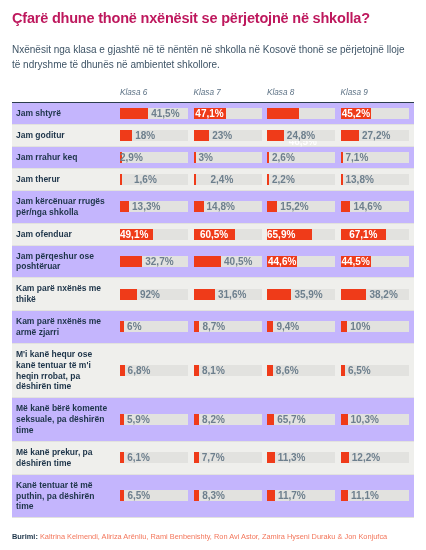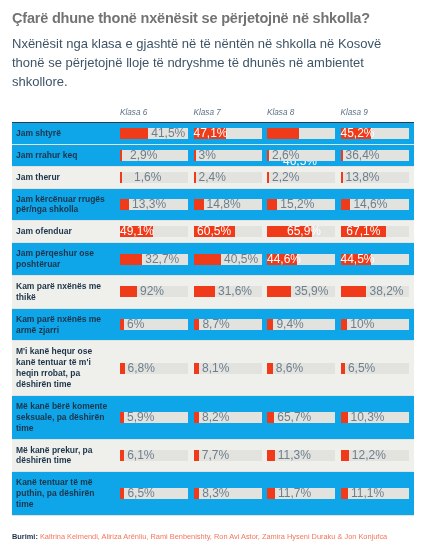"Çfarë dhune thonë nxënësit se" .title { color: #737373 -> #be185d }
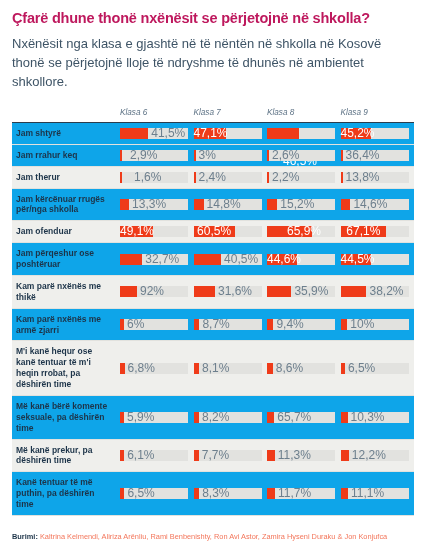"Nxënësit nga klasa e gjashtë" .subtitle { font-size: 13px -> 10px; margin: 8px 0 16px 0 -> 16px 0 16px 0 }
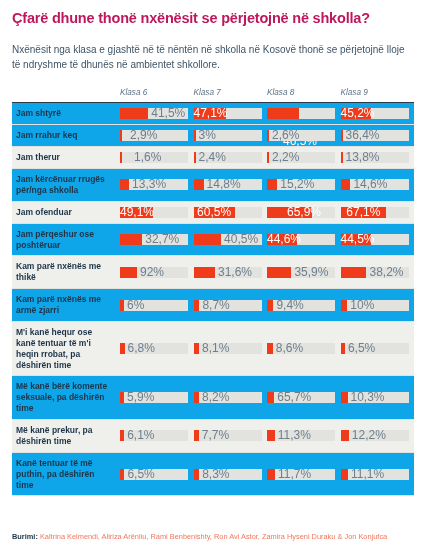"Jam shtyrë" .chart-table tbody tr.row-odd { background: #0ea5e9 -> #c4b5fd }
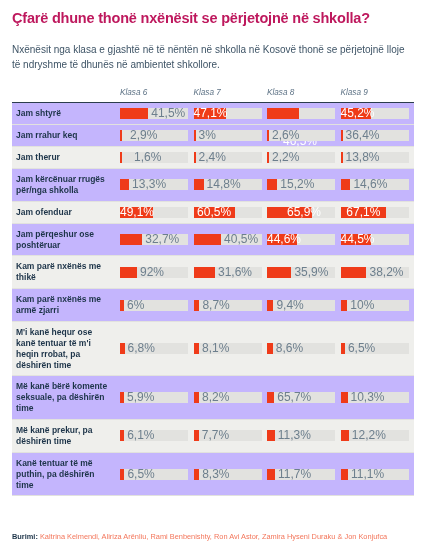"41,5%" .bar-value { font-size: 12px -> 10px; font-weight: normal -> bold }
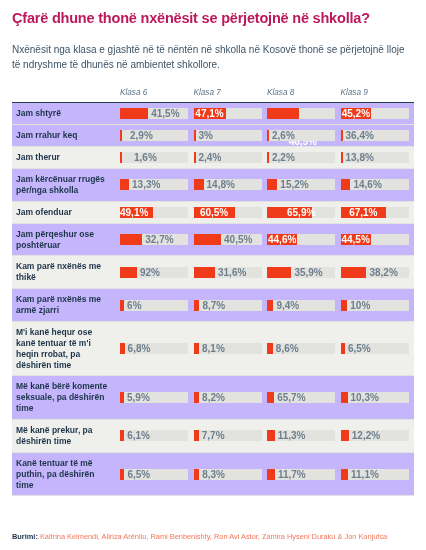"Jam goditur" tr.row-even { html: none -> <tr> <td>Jam goditur</td> <td> <div> <div></div> <span>18%</span> </div> </td> <td> <div> <div></div> <span>23%</span> </div> </td> <td> <div> <div></div> <span>24,8%</span> </div> </td> <td> <div> <div></div> <span>27,2%</span> </div> </td> </tr> }
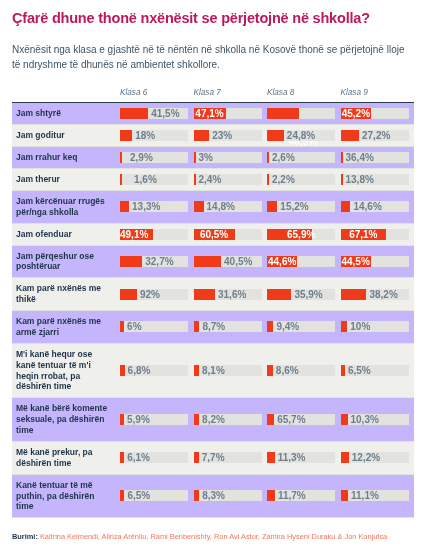"2,9%" span.bar-value { left: 10px -> 0 }
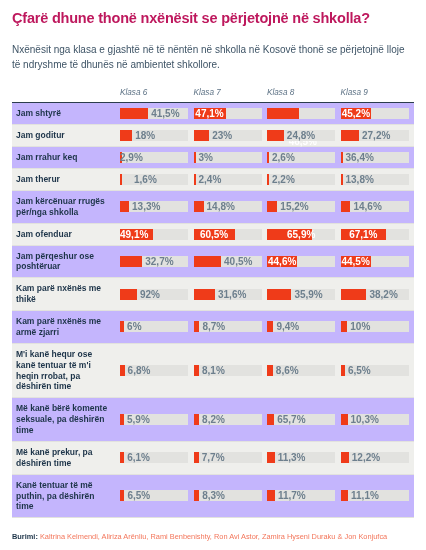"36,4%" span.bar-value { text: 36,4% -> 7,1% }
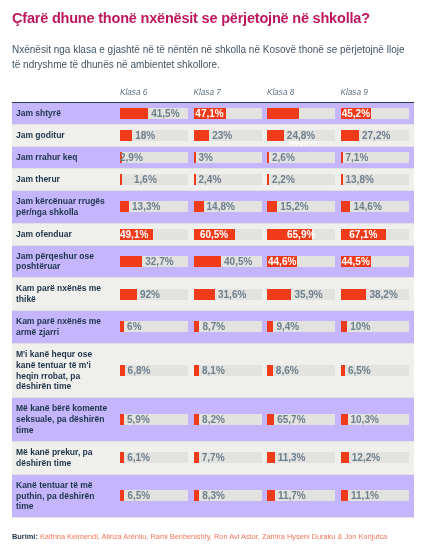"2,4%" span.bar-value { left: 5px -> 17px }
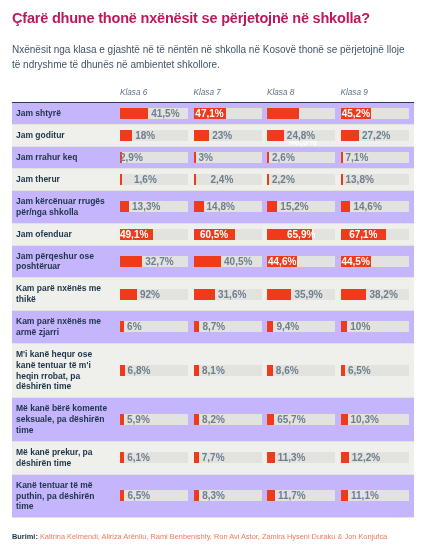"65,9%" span.bar-value { margin-left: 20px -> none }
